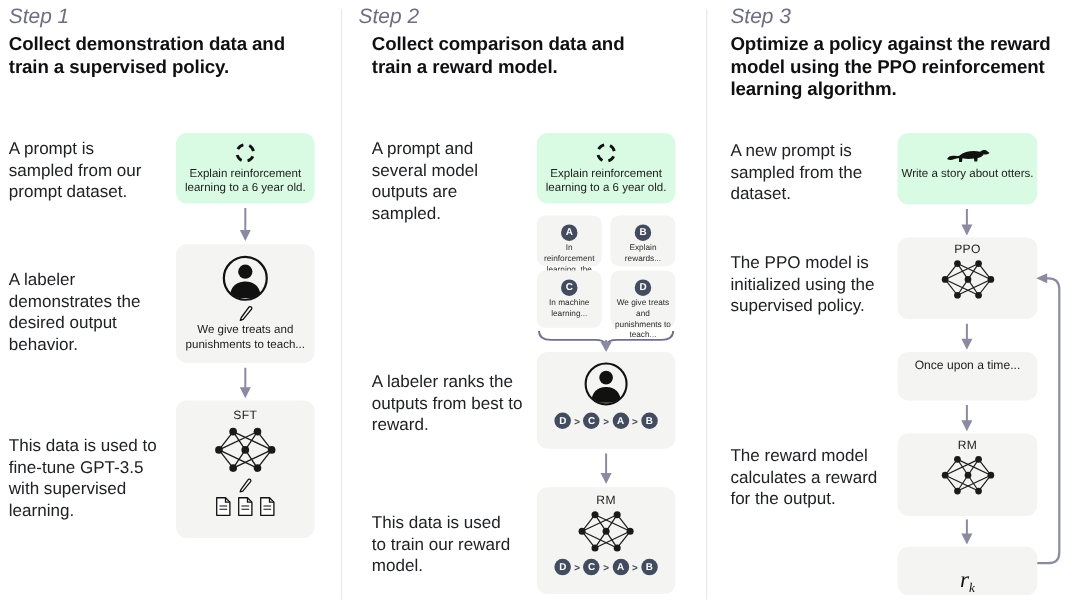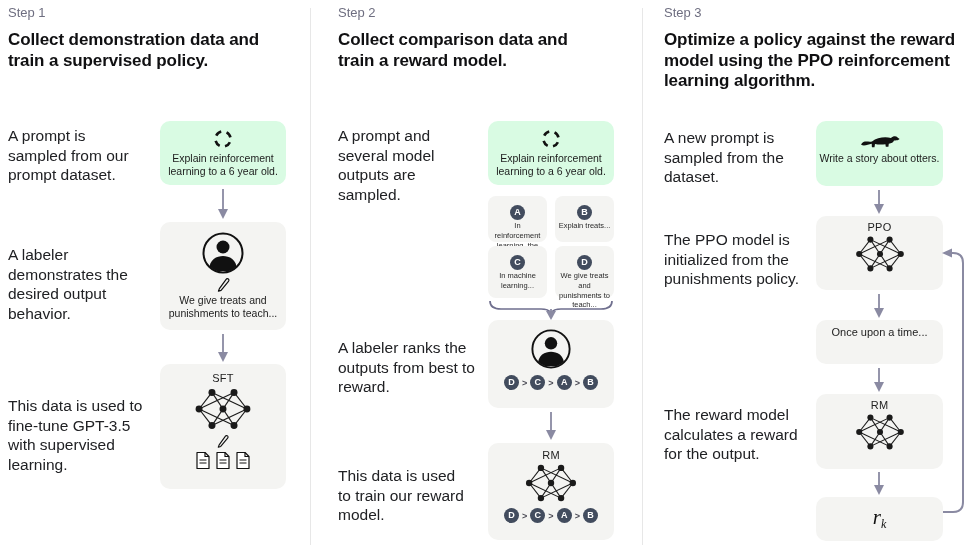"Step 1" .step { font-size: 13px -> 19px; font-style: none -> italic }
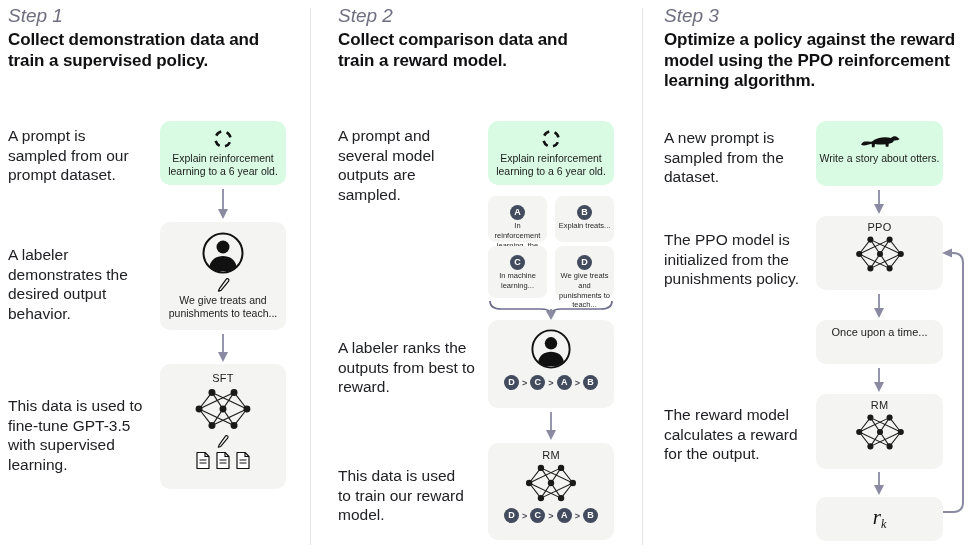"Step 2" div.abs { left: 338px -> 326px }
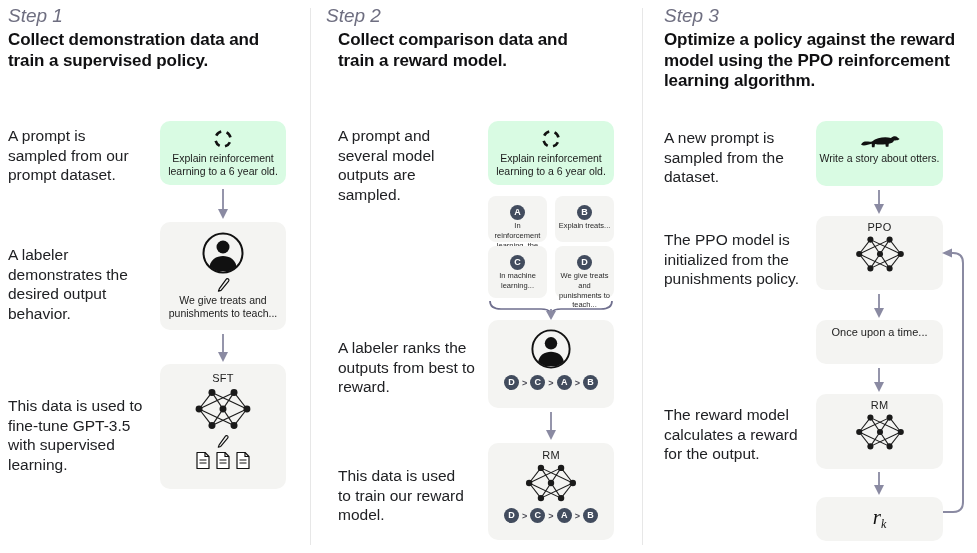"Explain treats..." div.smalltext { text: treats -> rewards }
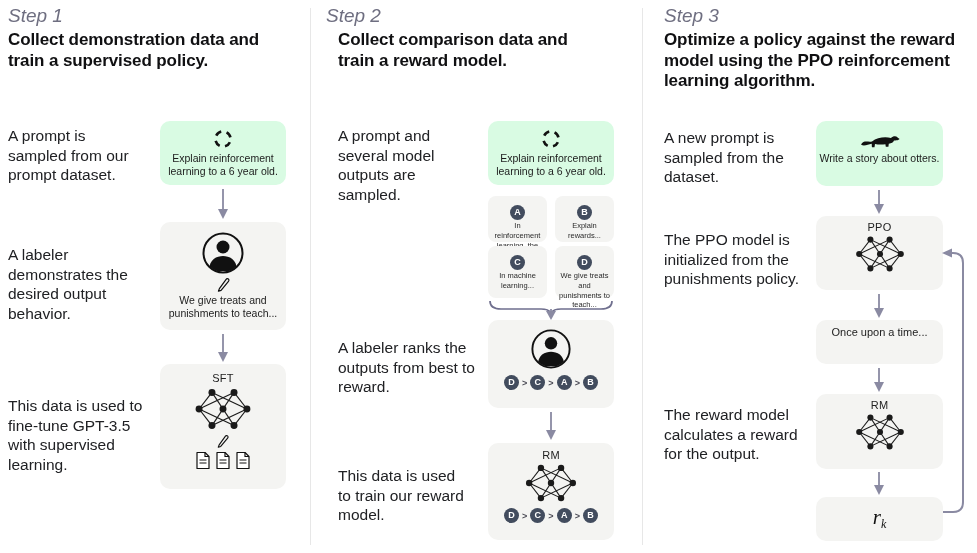"The PPO model is initialized" div.abs { text: from the punishments -> using the supervised }
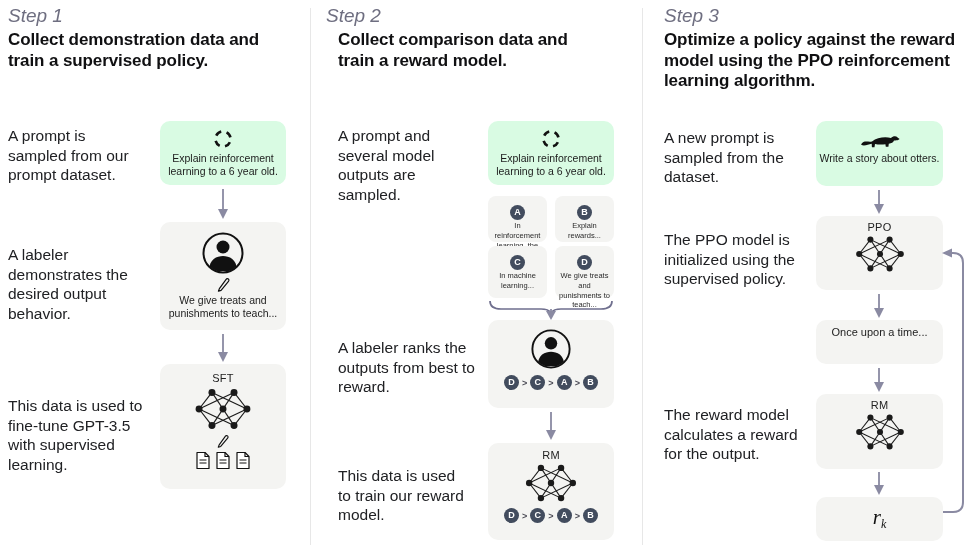"rk" div { margin-top: 8px -> 18px }
